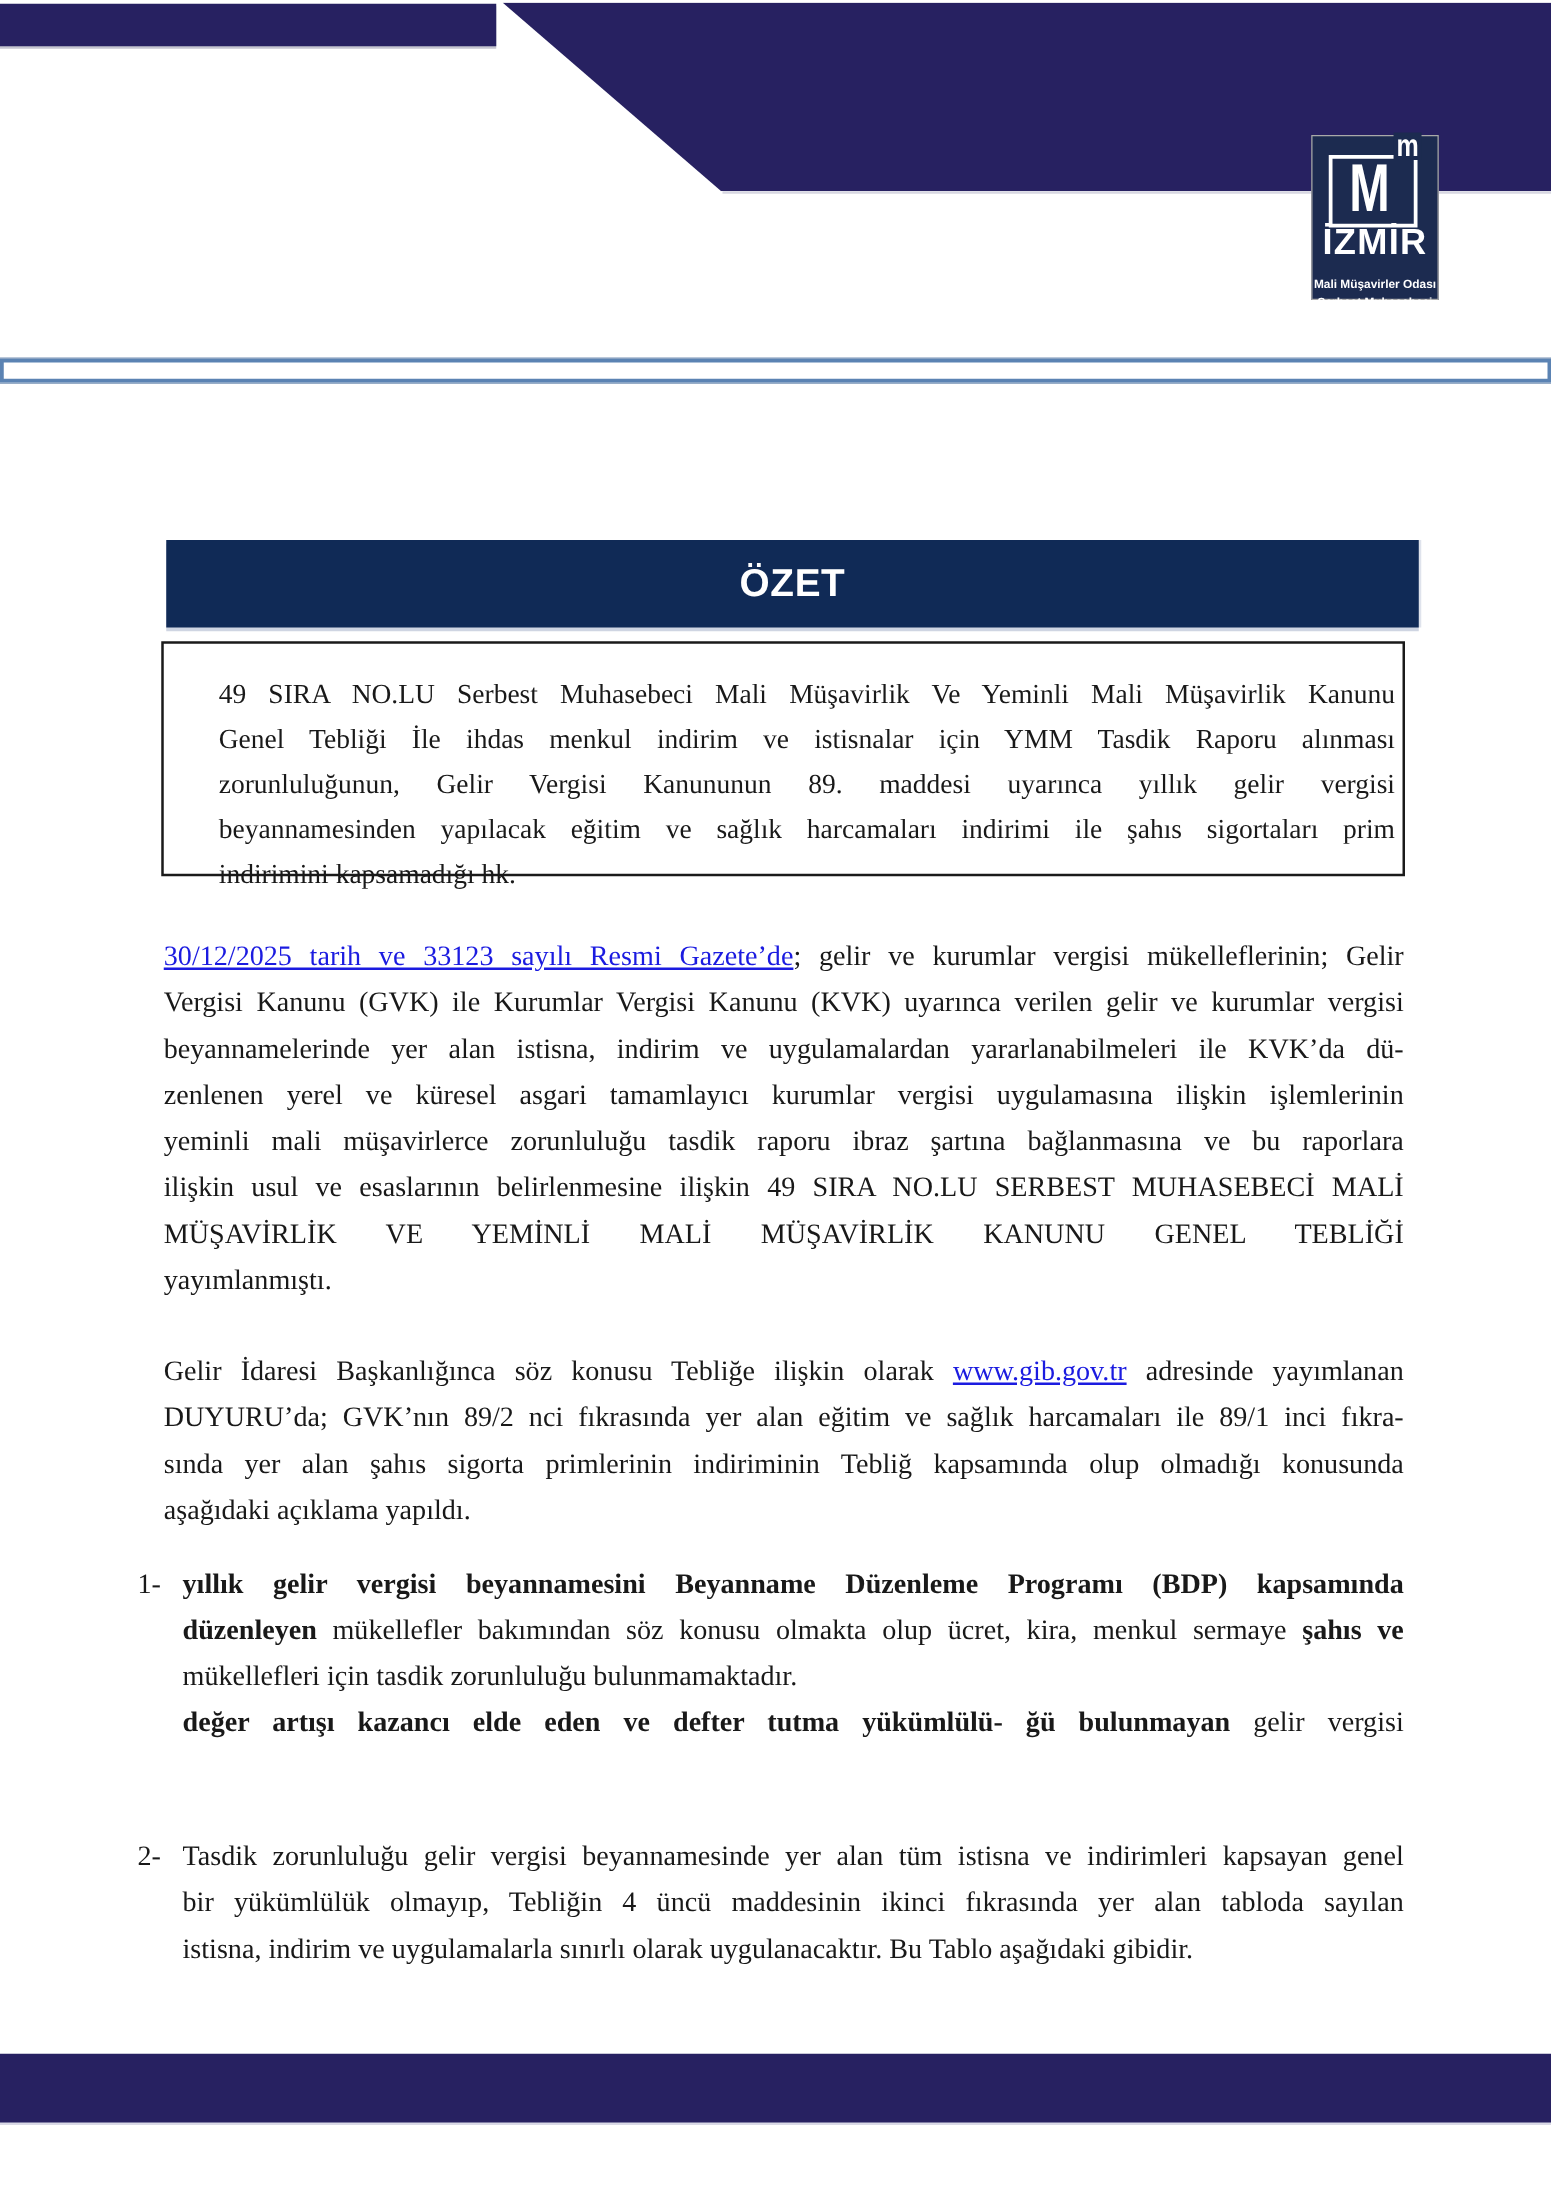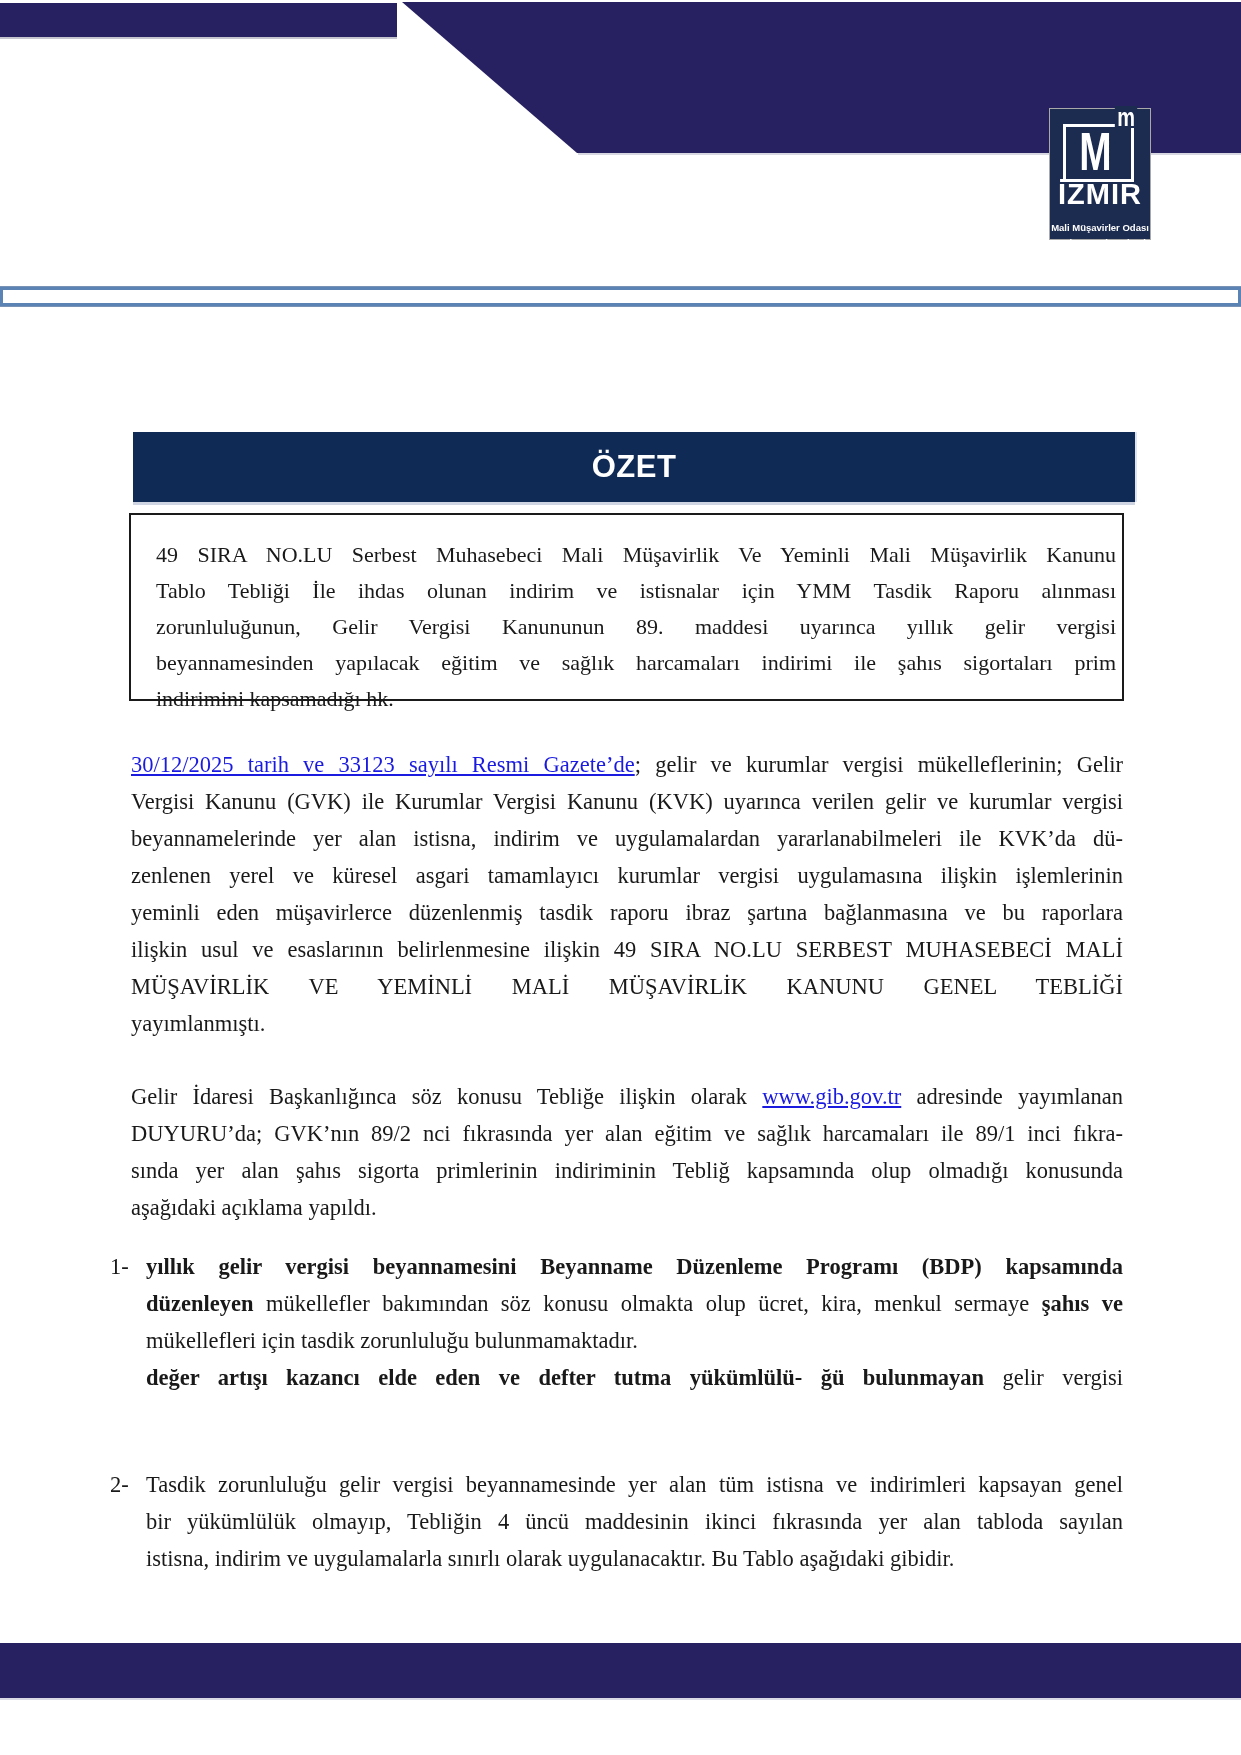"49 SIRA NO.LU Serbest Muhasebeci" .summary-box { padding: 22px 6px 0 25px -> 22px 6px 0 44px }
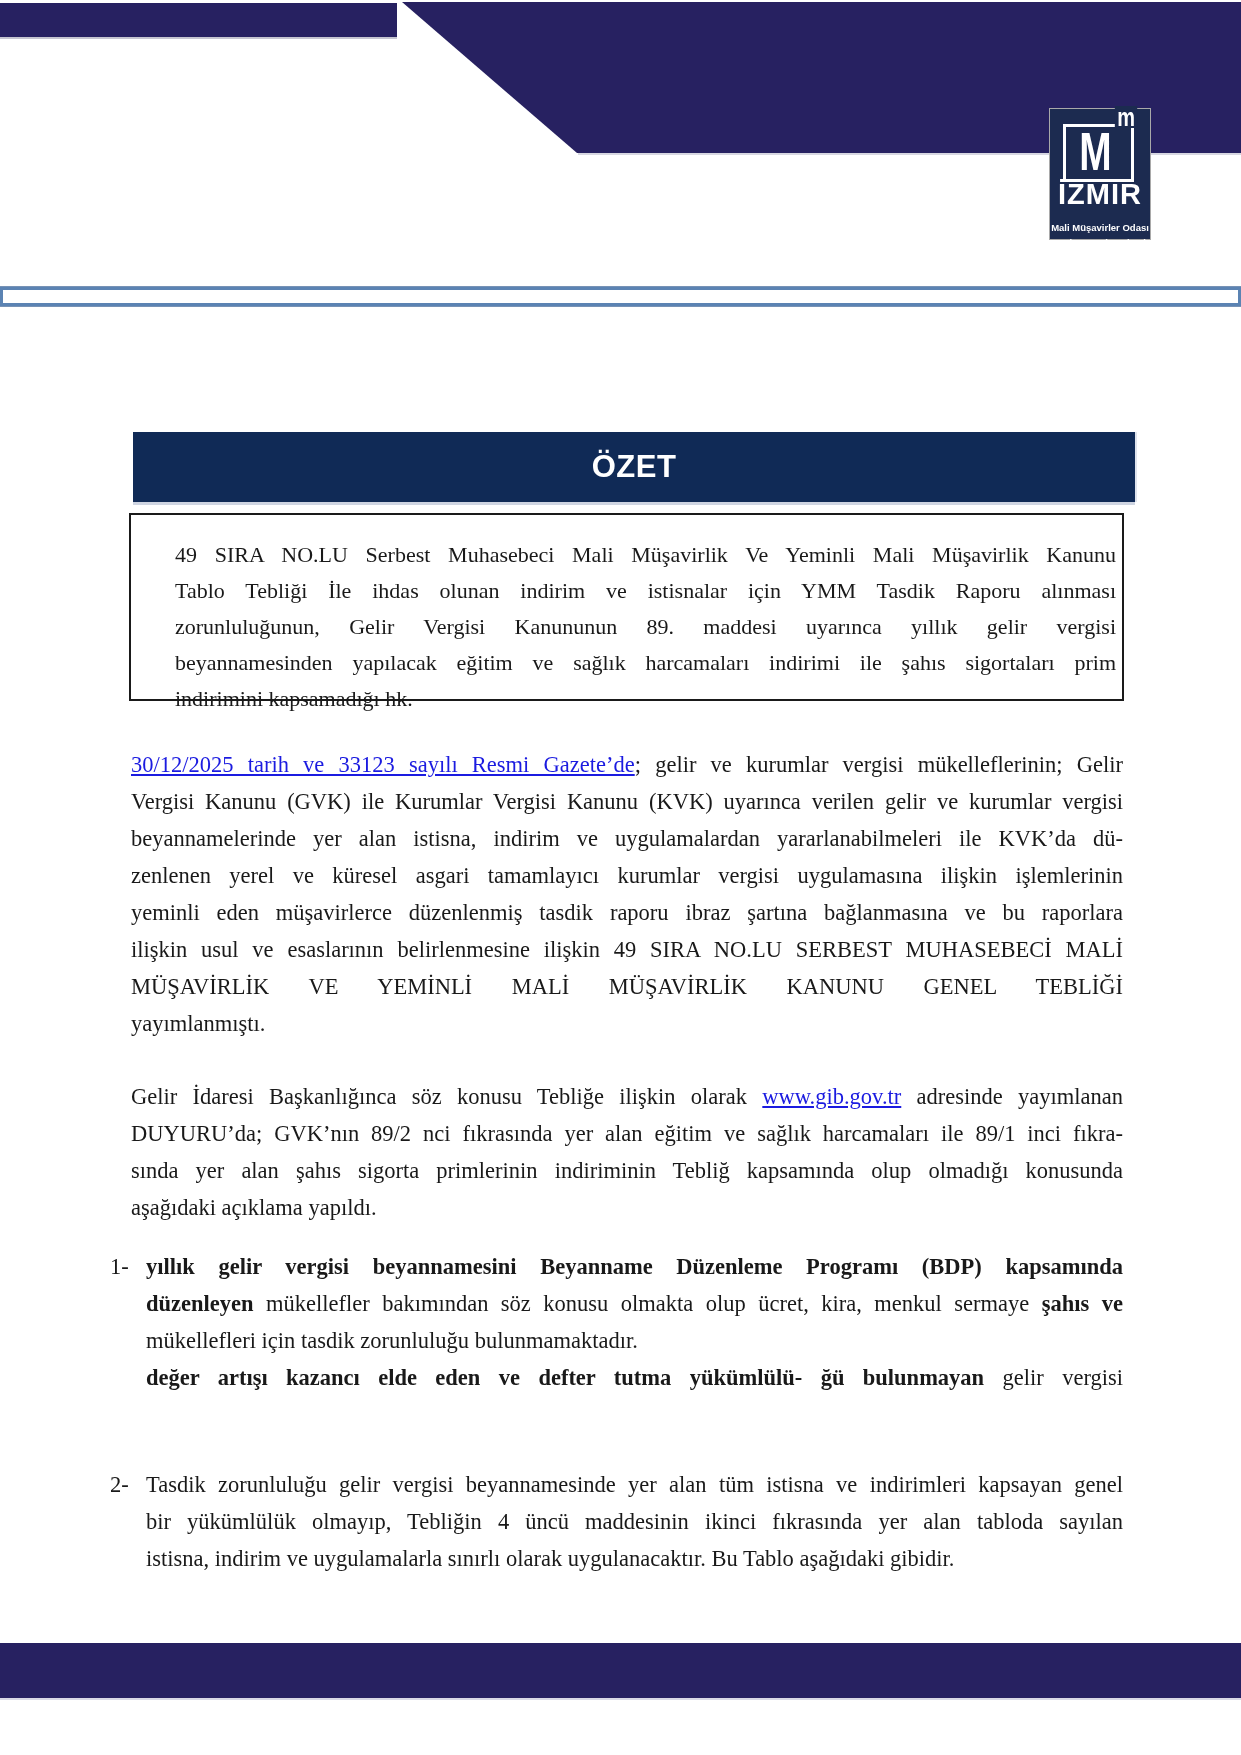"Tablo Tebliği İle ihdas olunan" span { text: Tablo Tebliği İle ihdas olunan -> Genel Tebliği İle ihdas menkul }
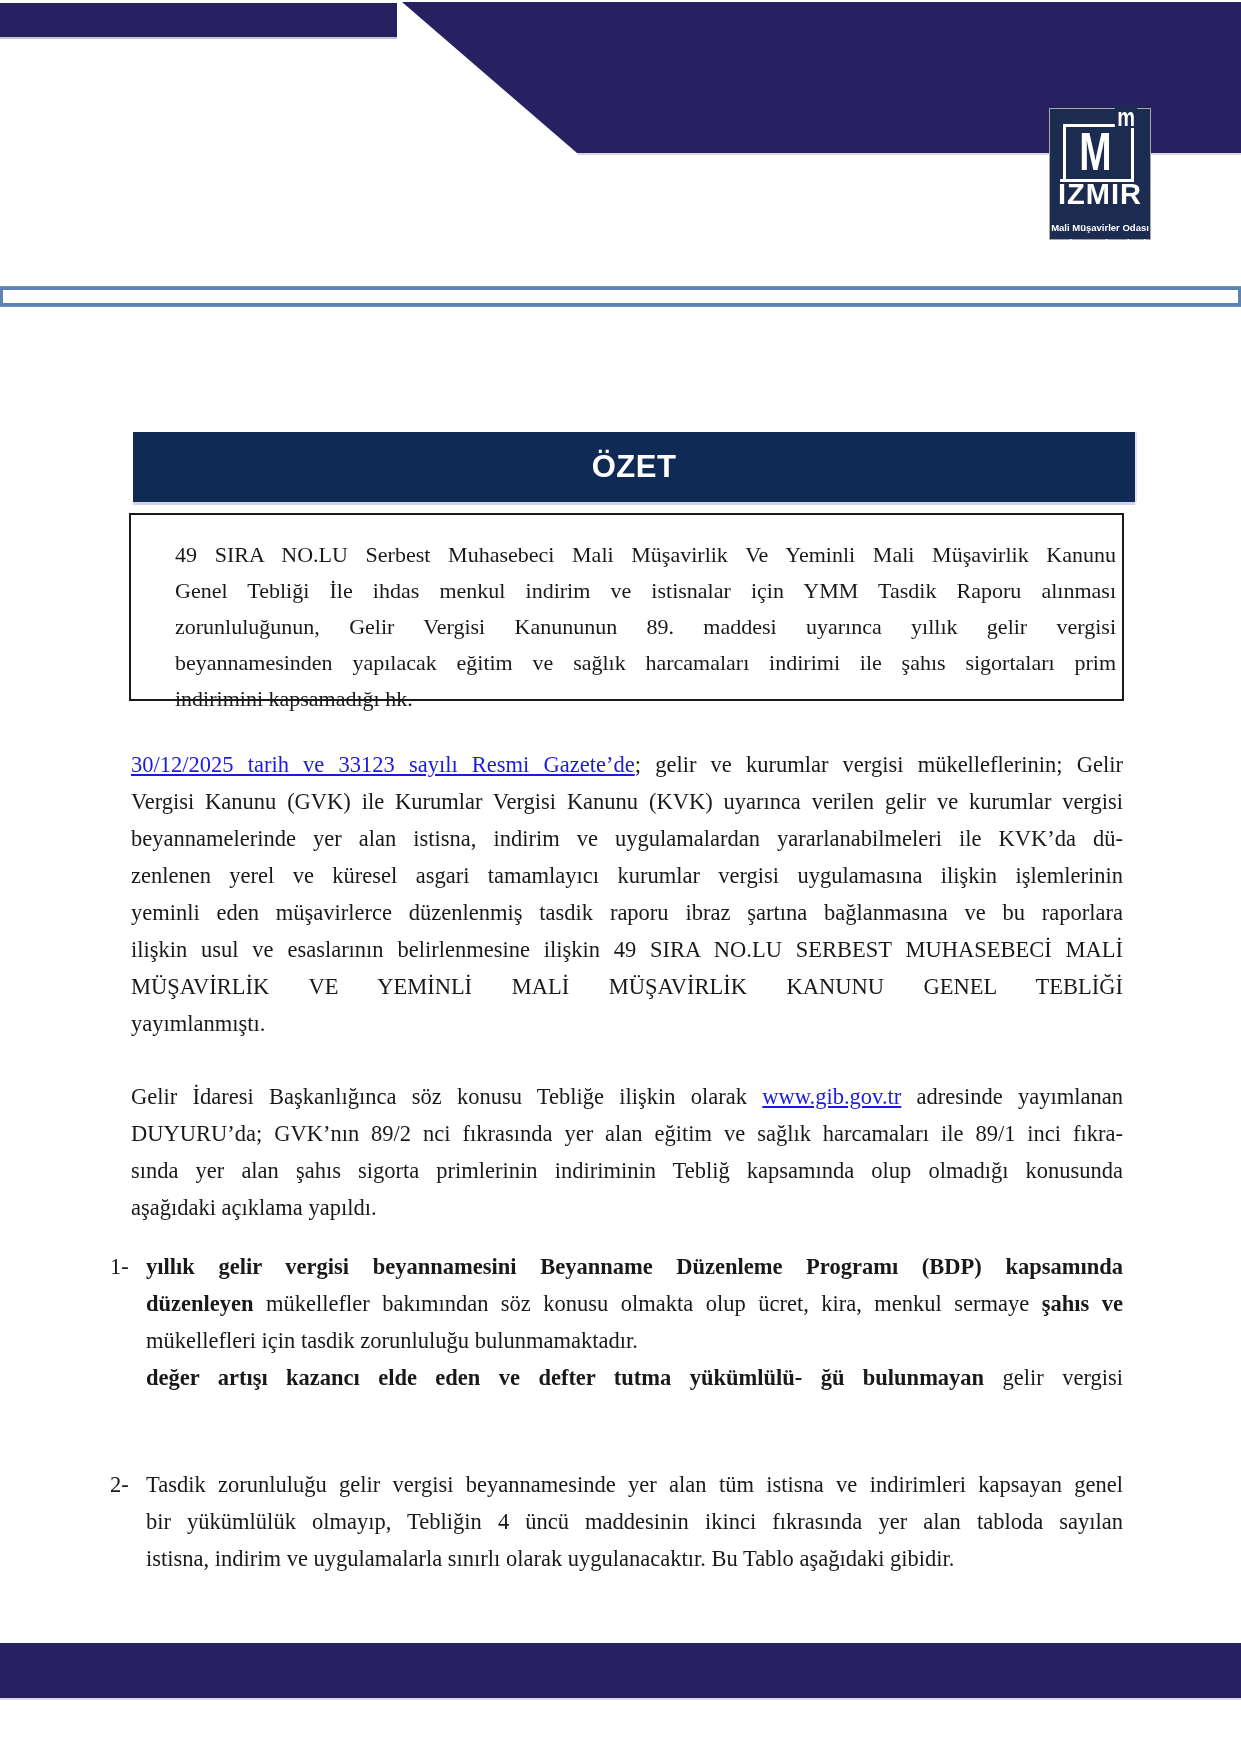"yeminli eden müşavirlerce düzenlenmiş" span { text: eden müşavirlerce düzenlenmiş -> mali müşavirlerce zorunluluğu }
